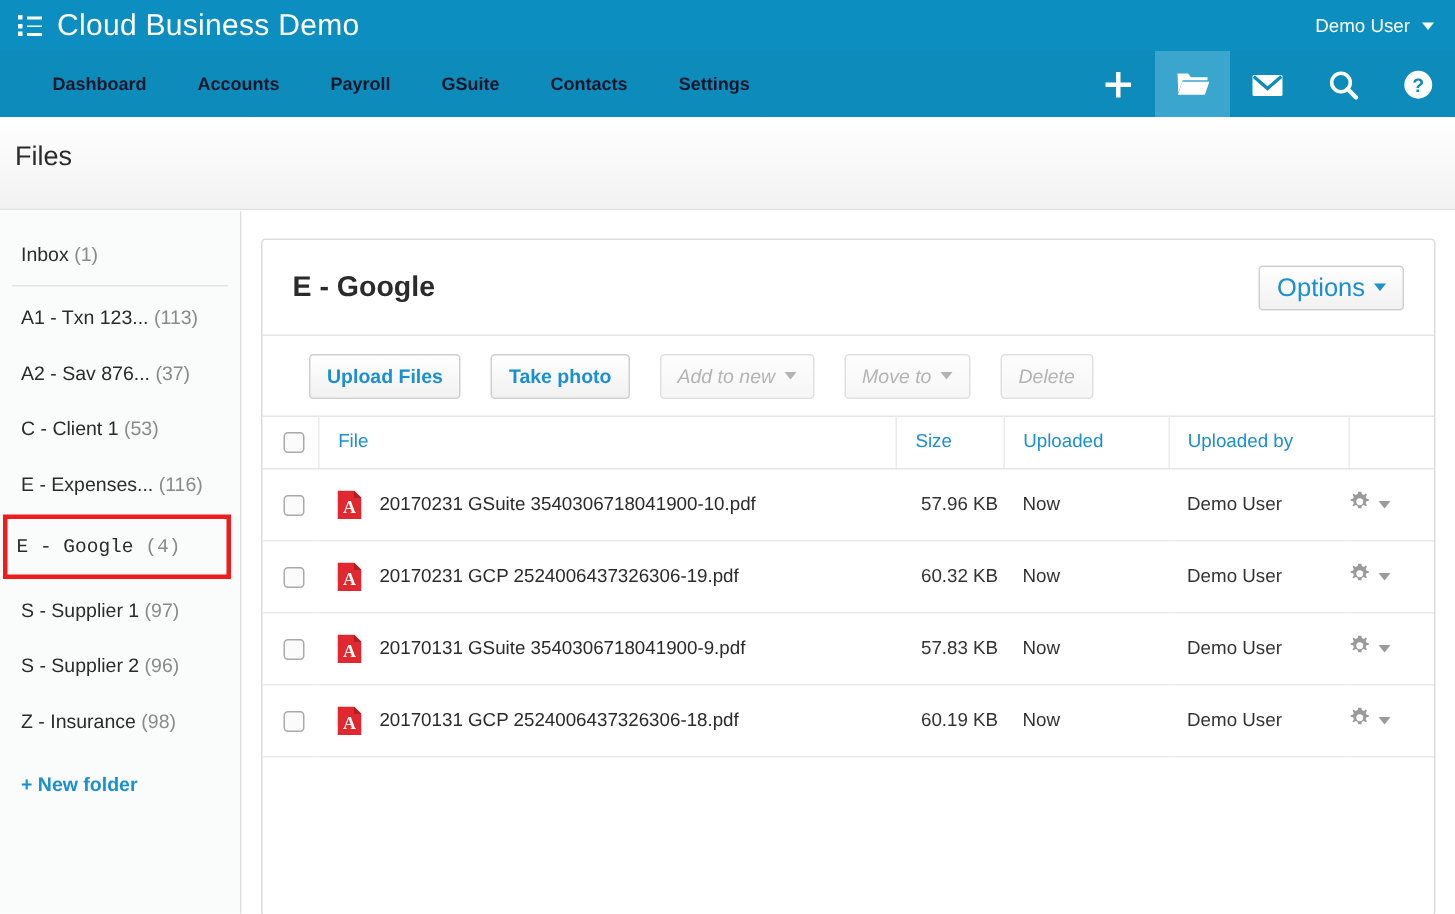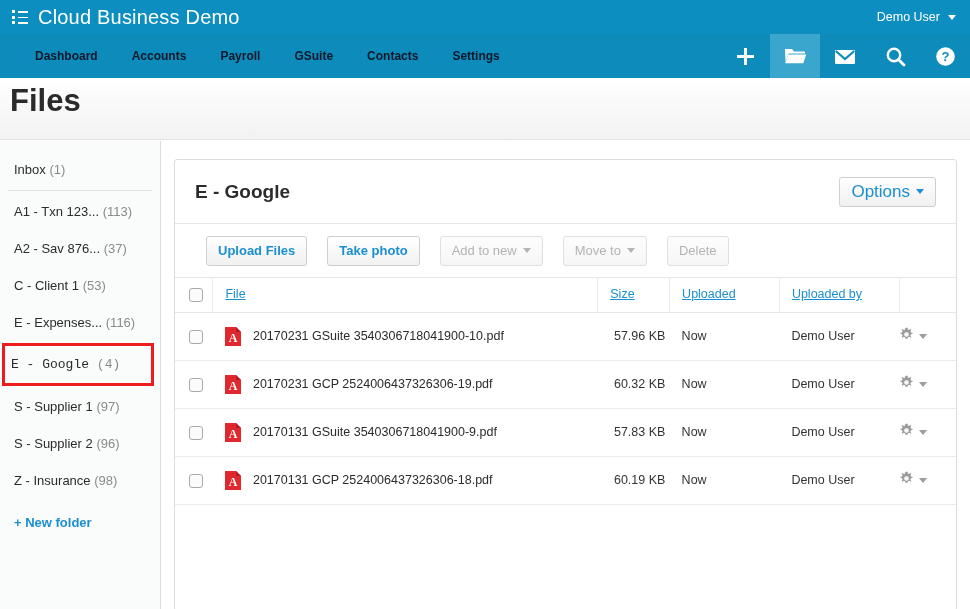"Files" #page-title { font-size: 31px -> 18px; font-weight: bold -> normal; top: 5px -> 16px }
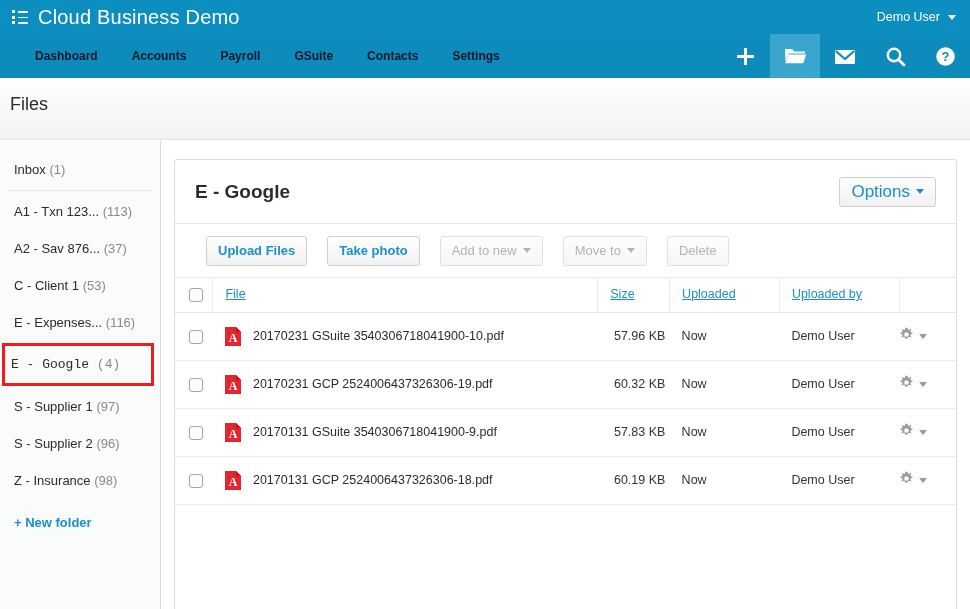"Add to new" .tb-btn.disabled { font-style: none -> italic }
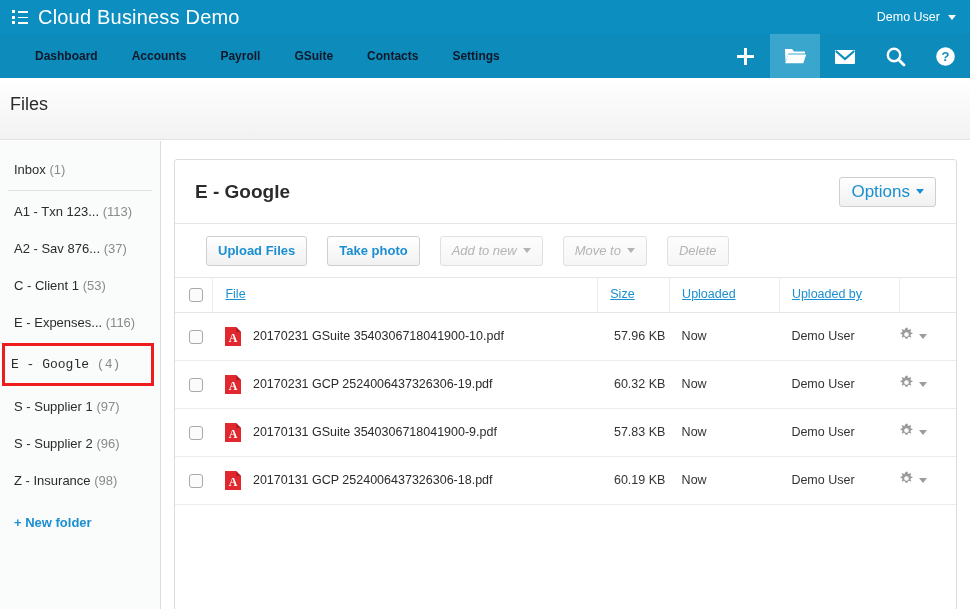"File" #file-table thead th { text-decoration: underline -> none }
